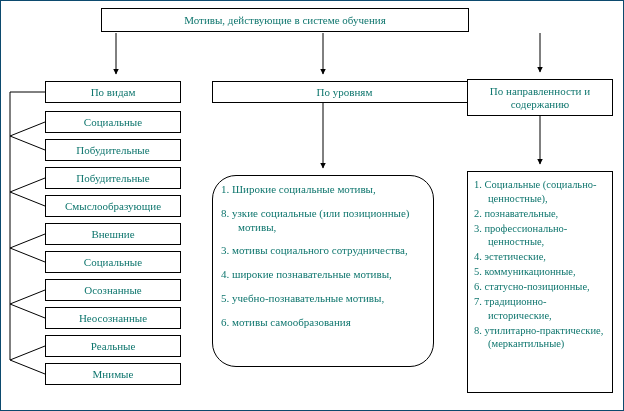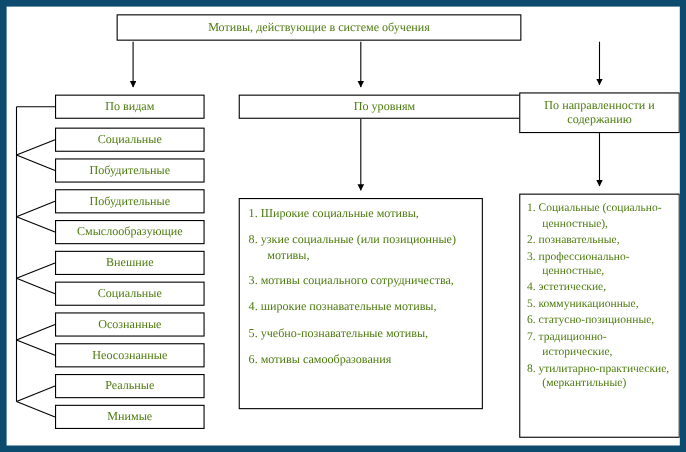"Мотивы, действующие в системе обучения" .diagram { border: 6px solid #0c4a6e -> 1px solid #0c4a6e; color: #4d7c0f -> #0f766e }
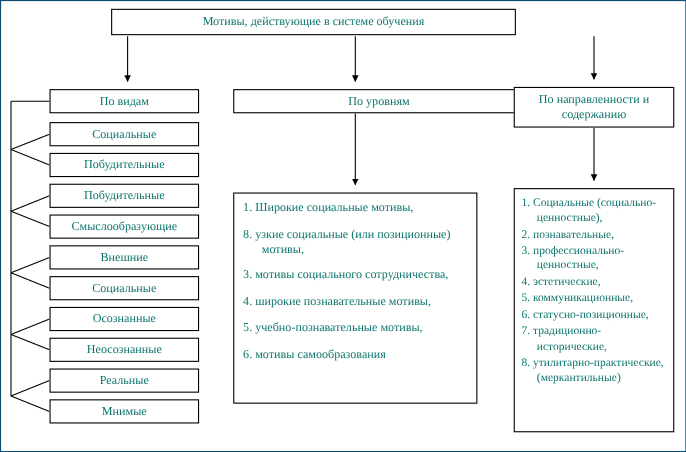"1. Широкие социальные мотивы," .bl-list { border-radius: none -> 24px }
